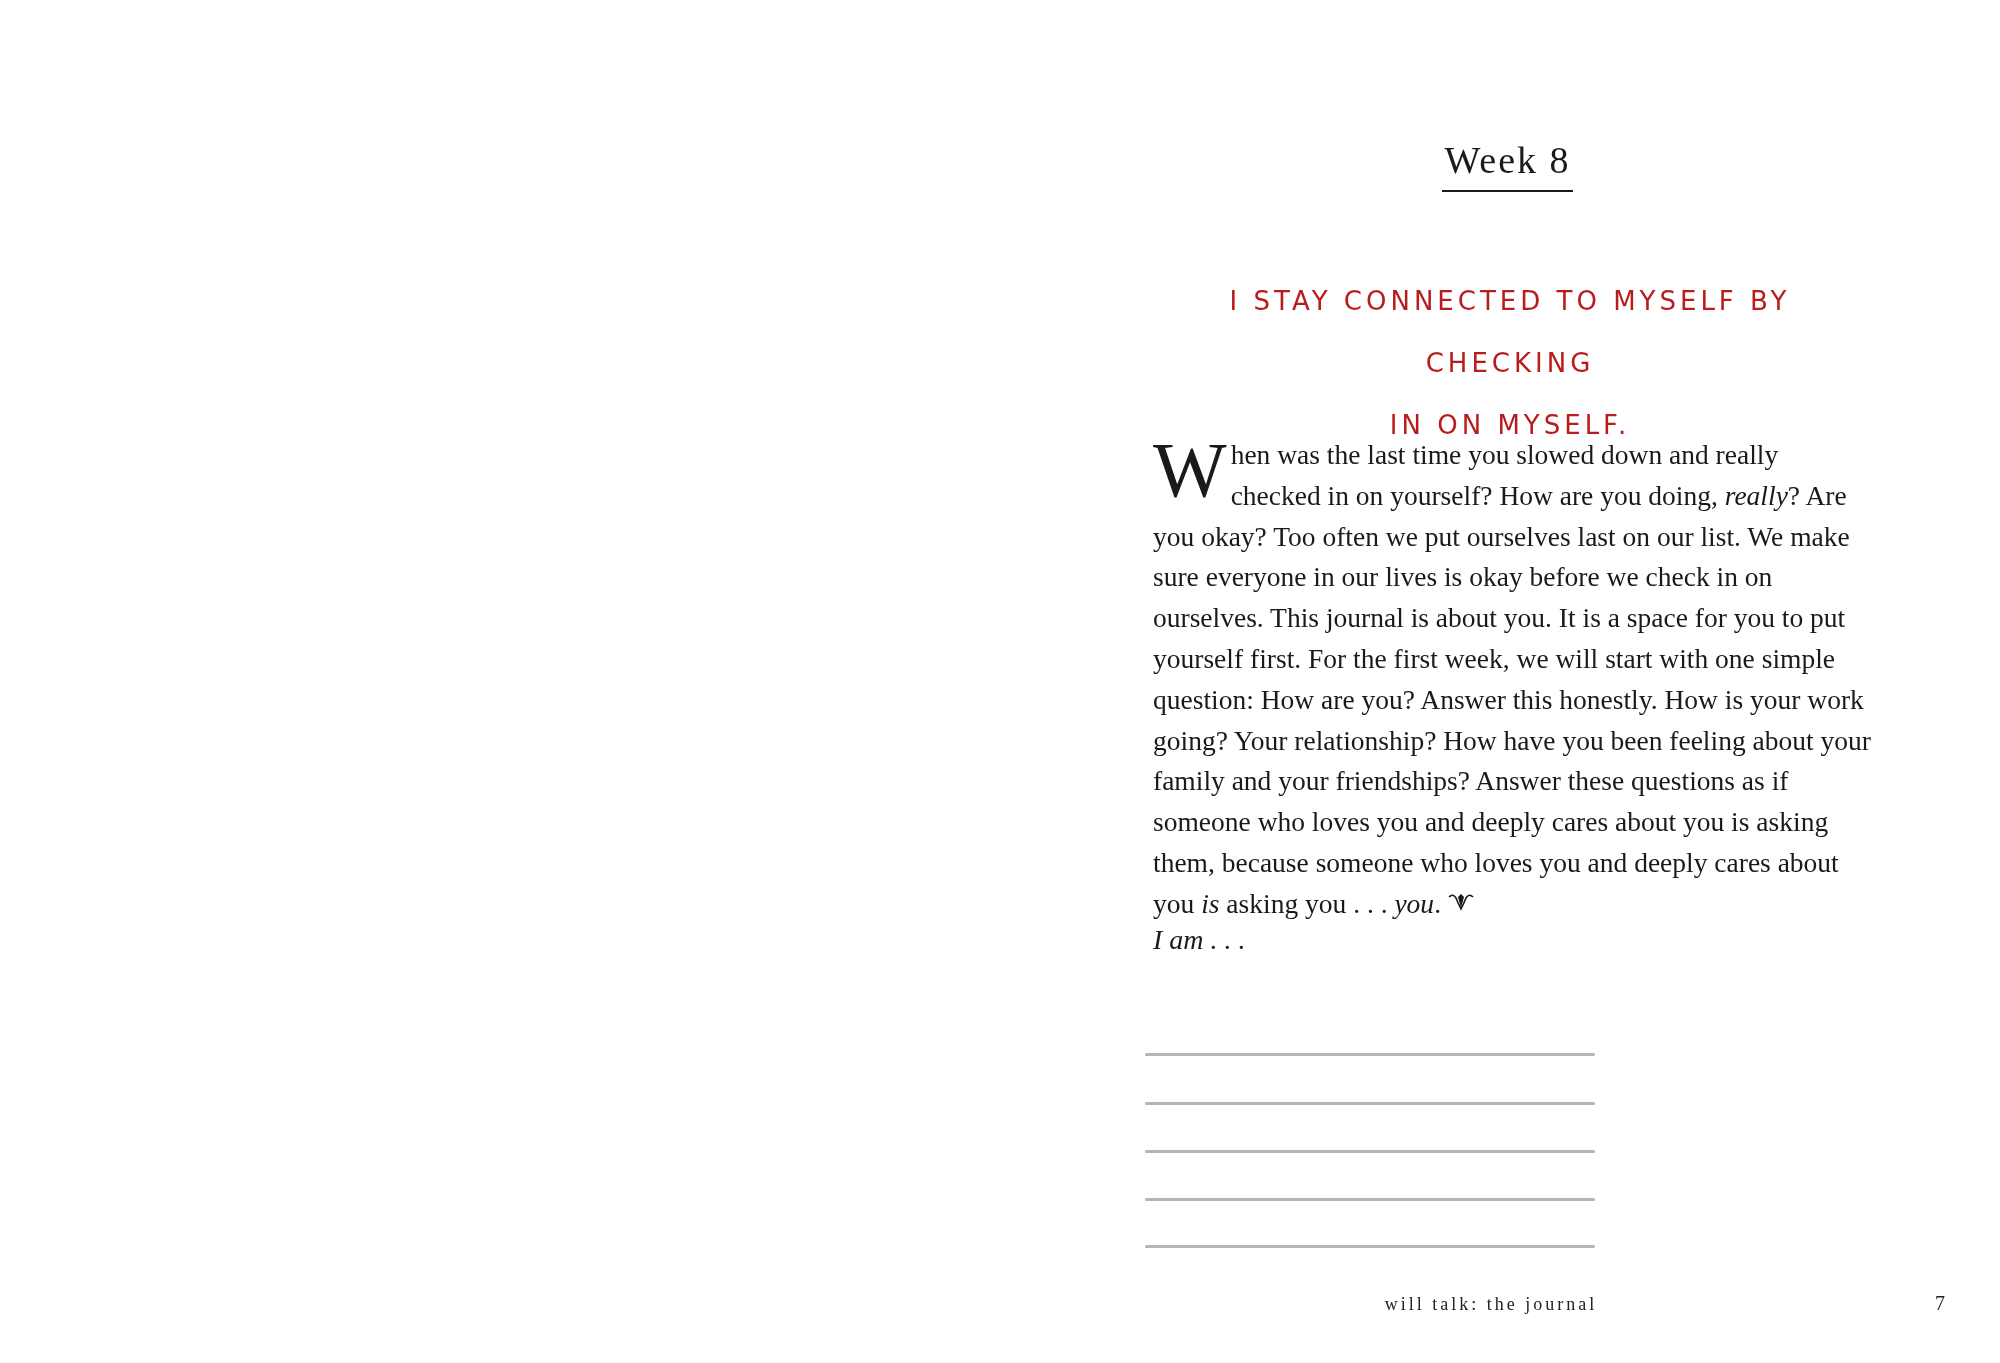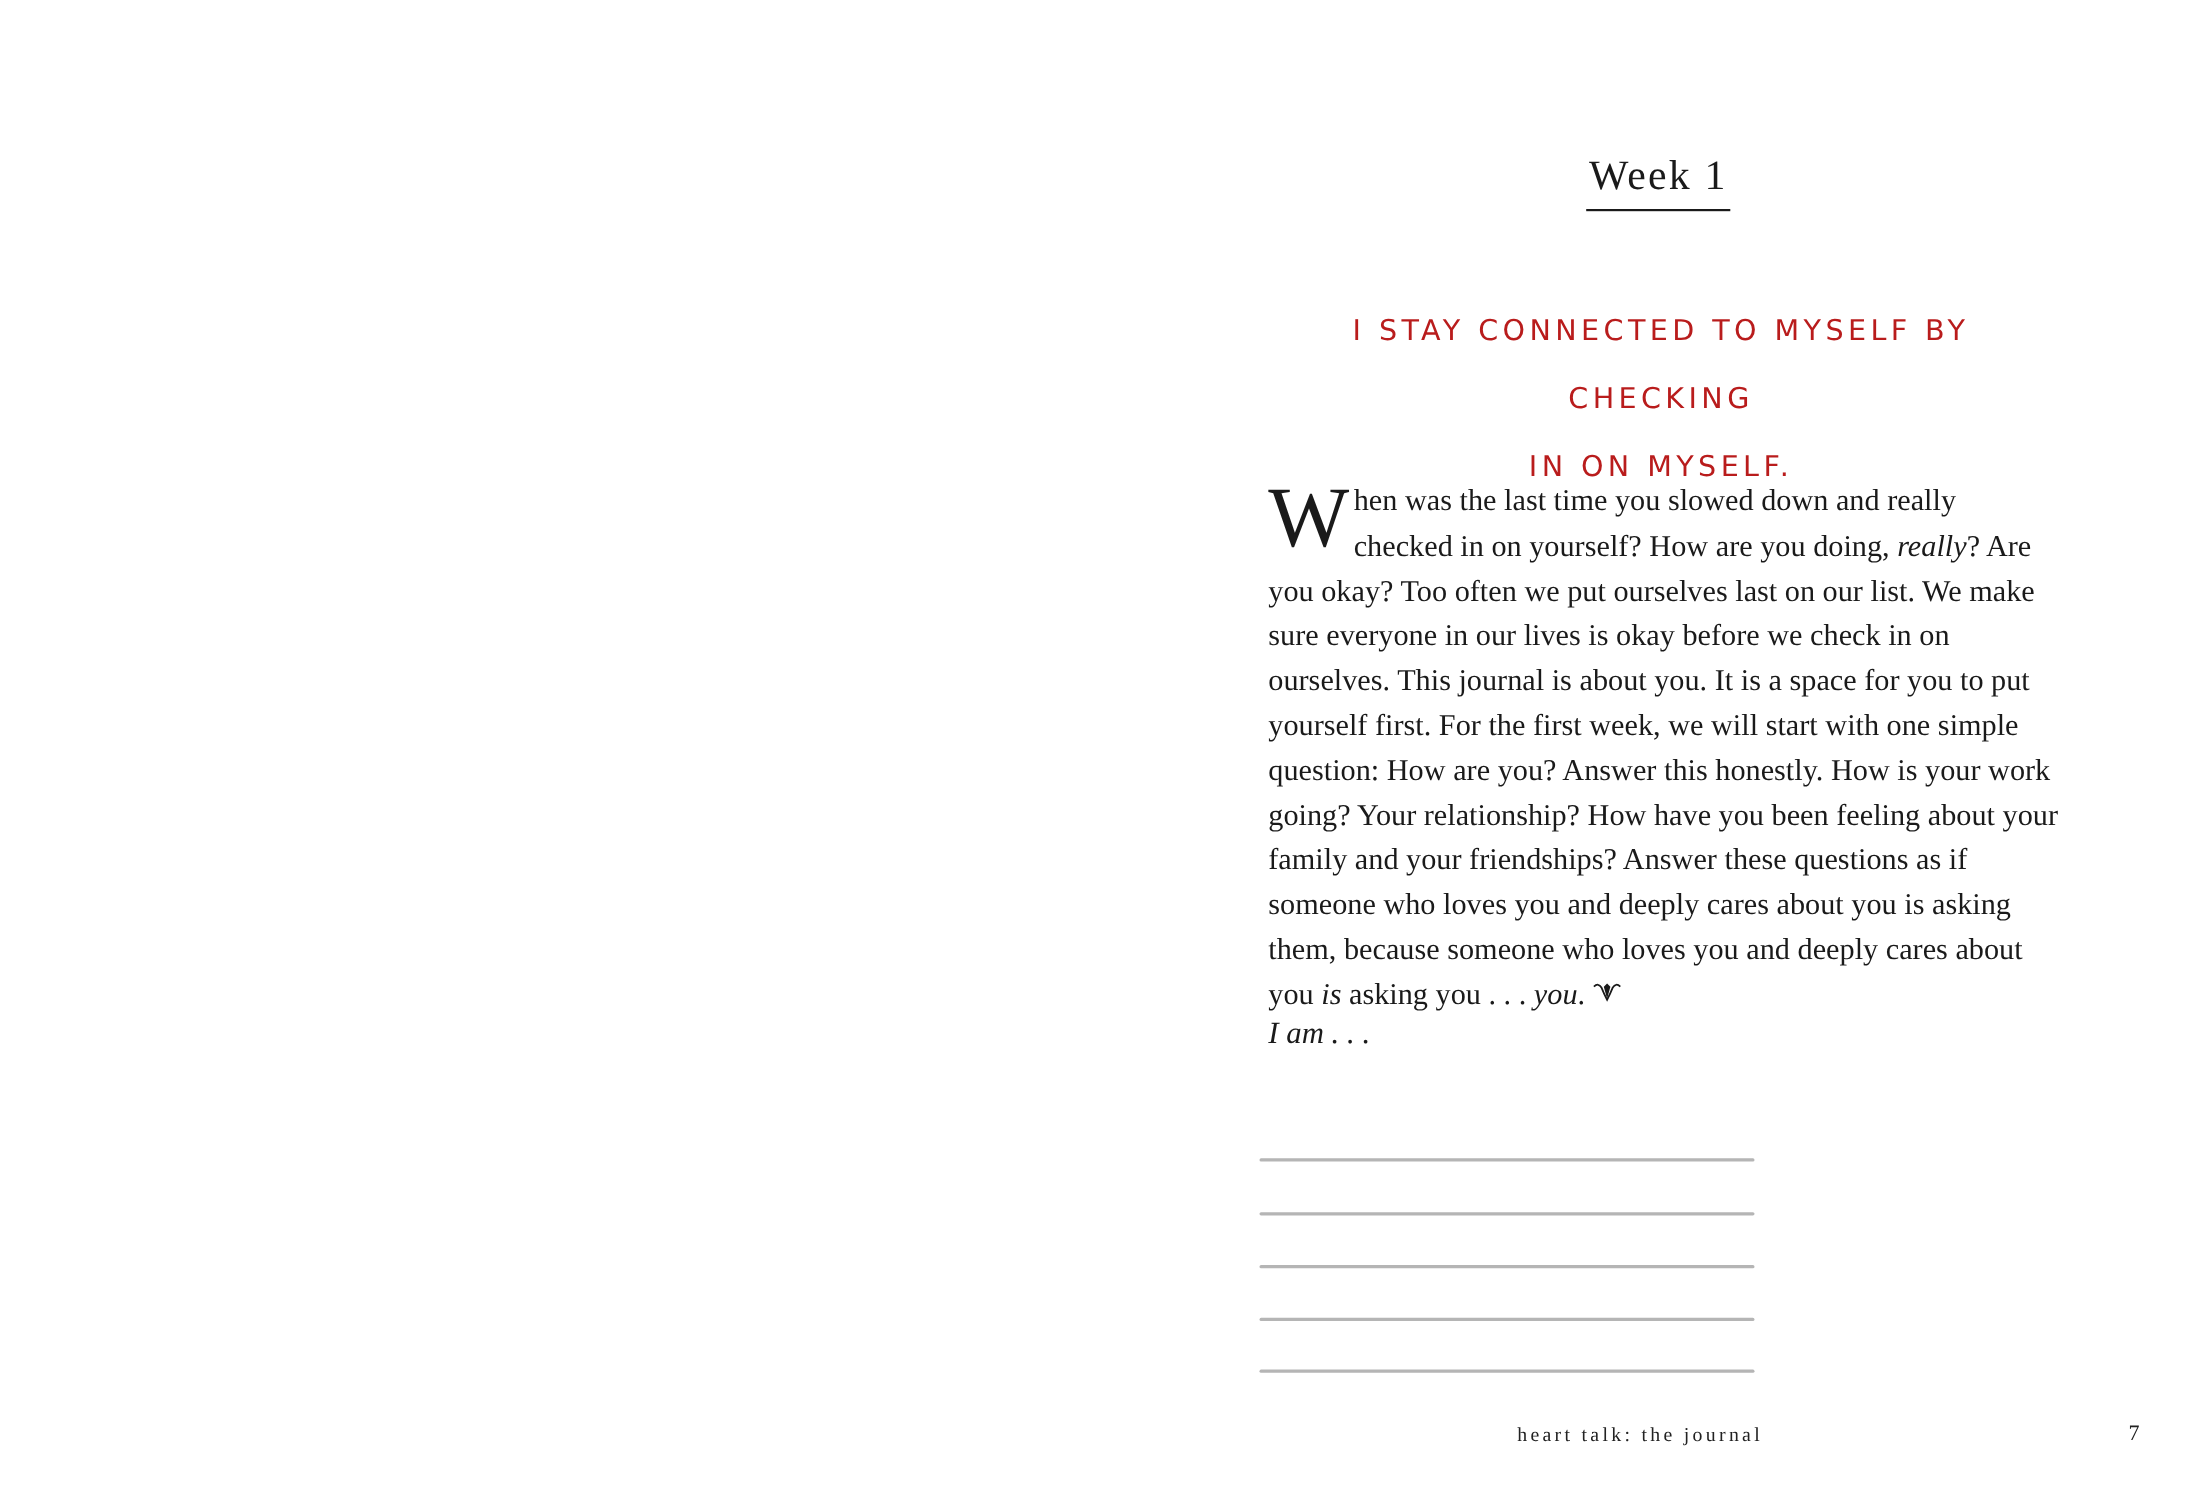"Week 1" span { text: 1 -> 8 }
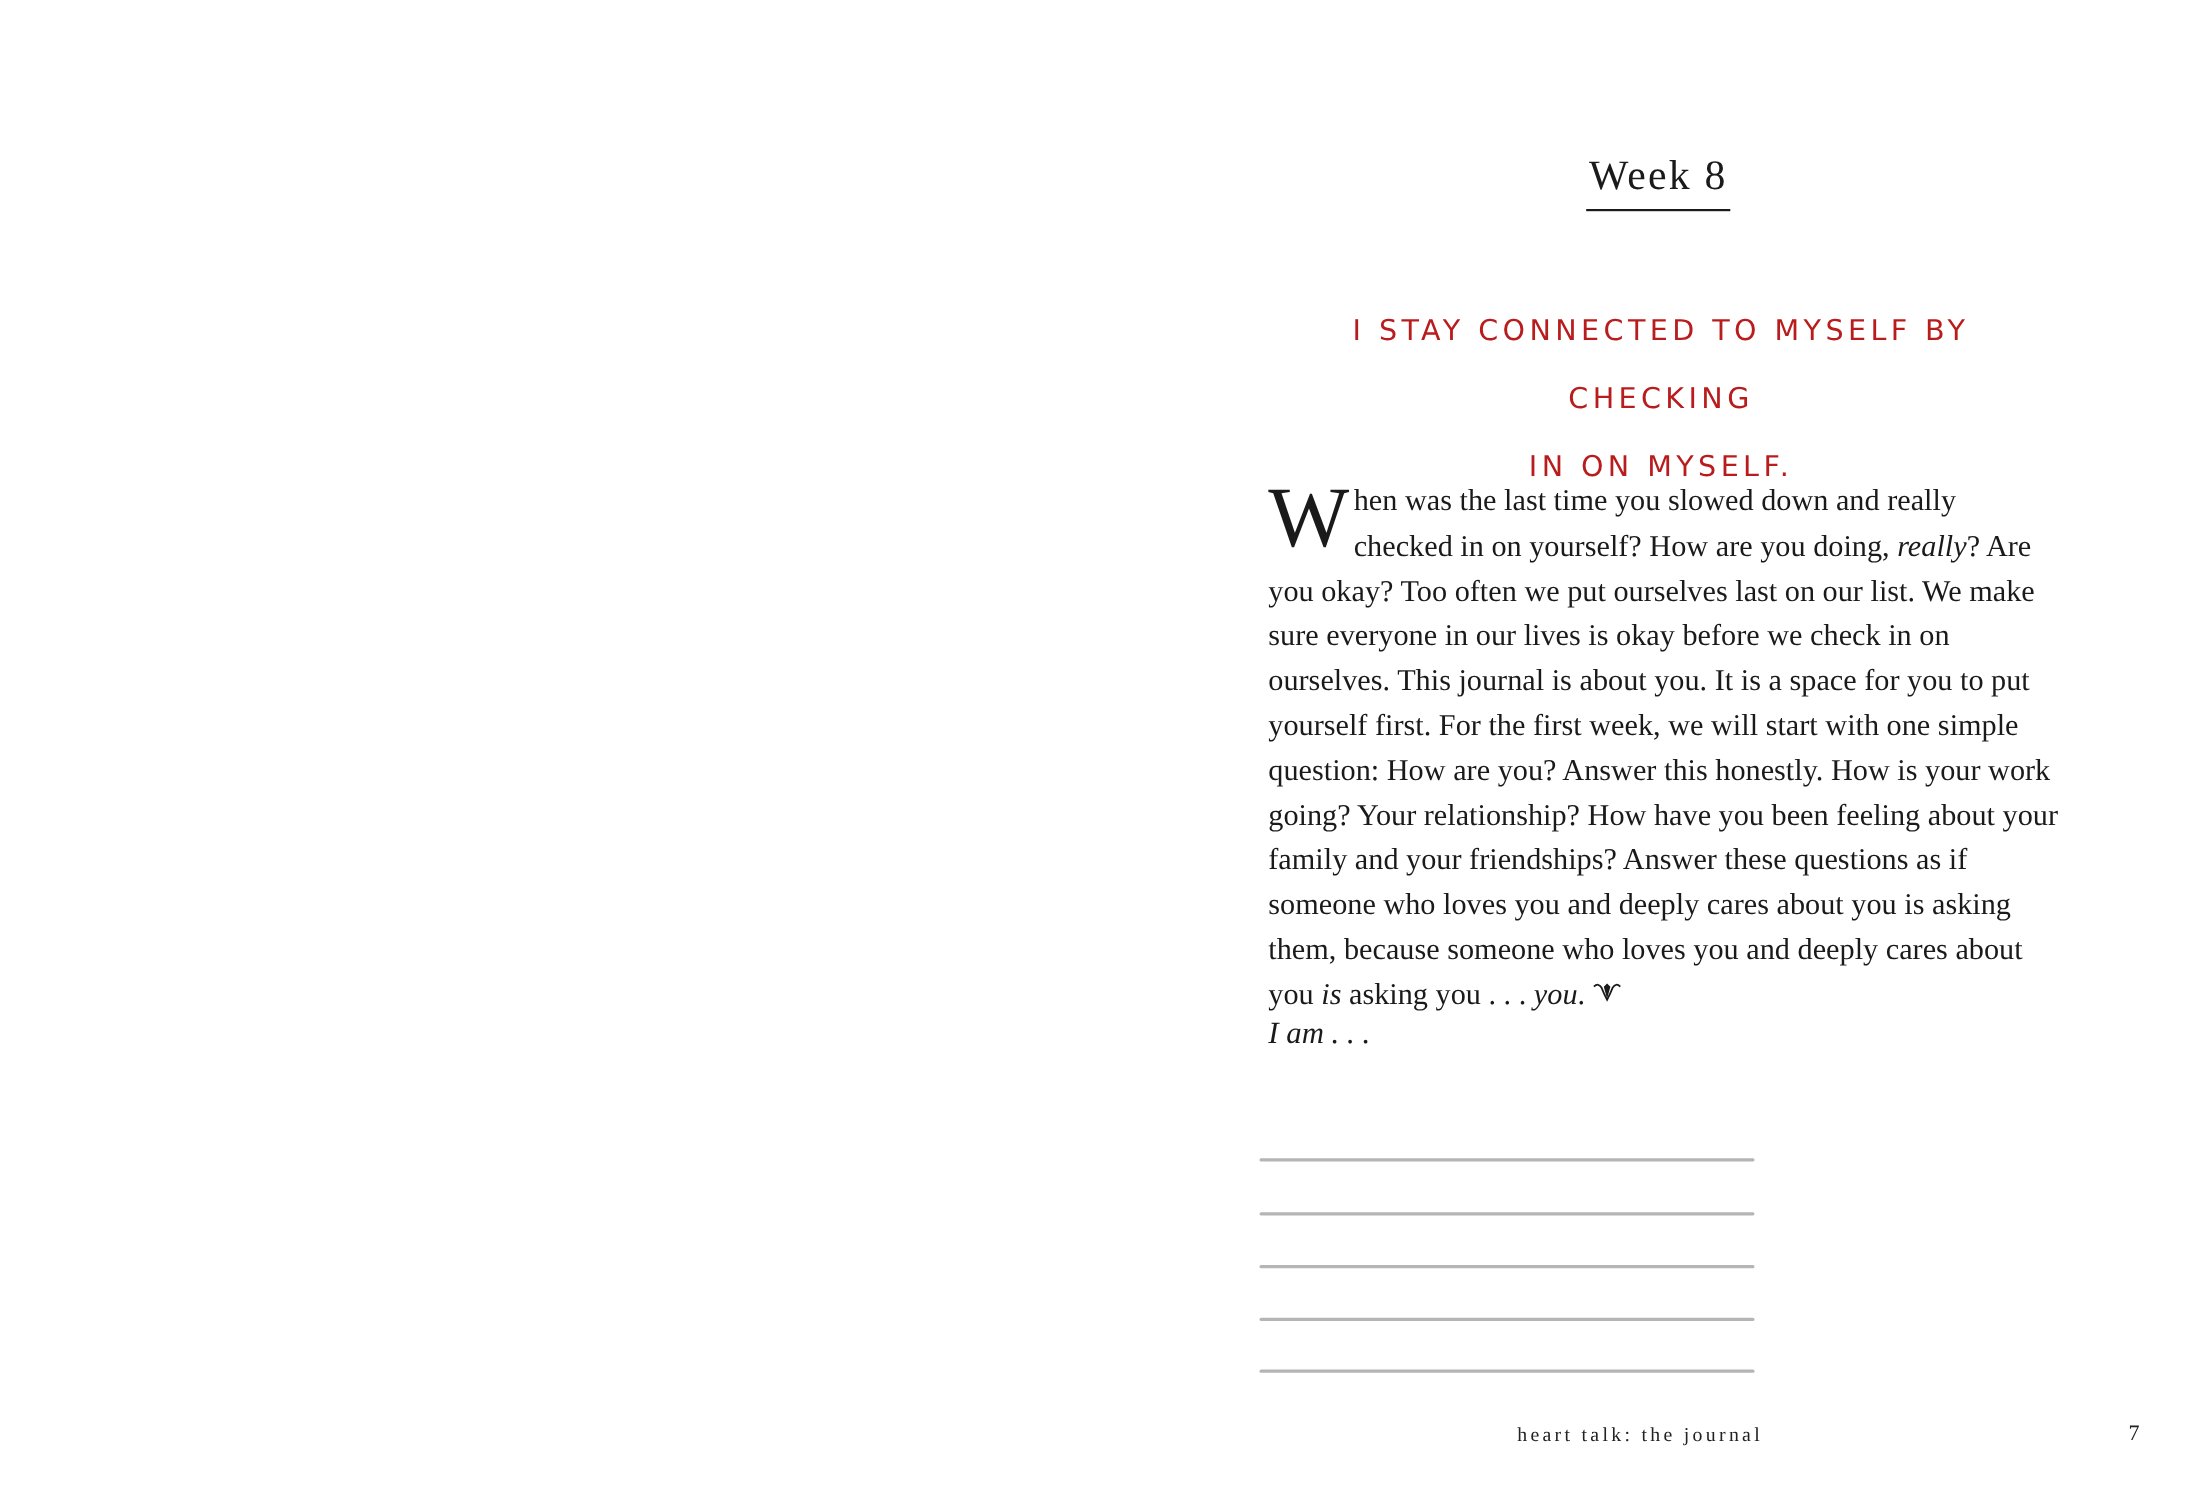"heart talk: the journal" span { text: heart -> will }
